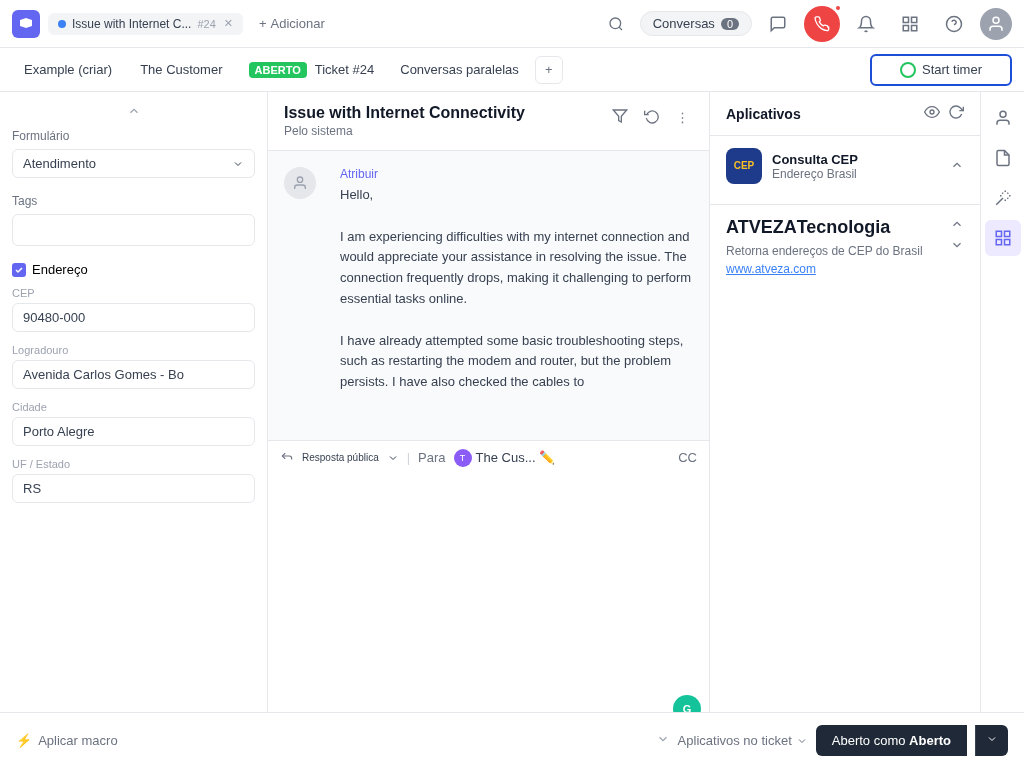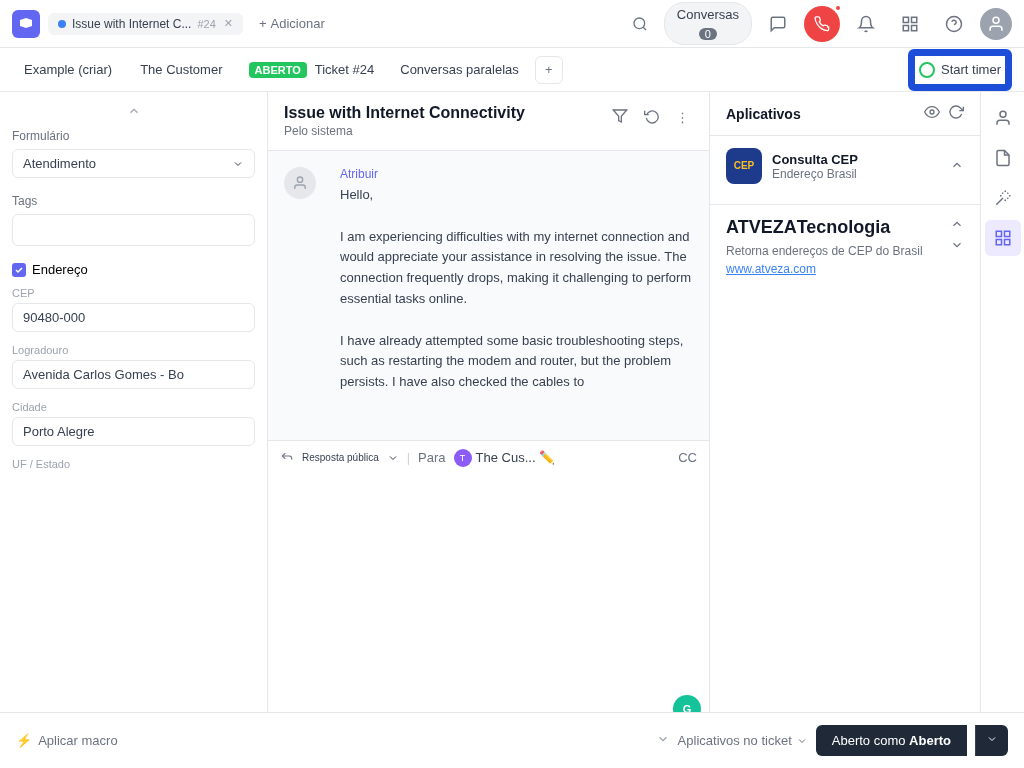"Conversas" .conversations-btn { flex-direction: column -> none }
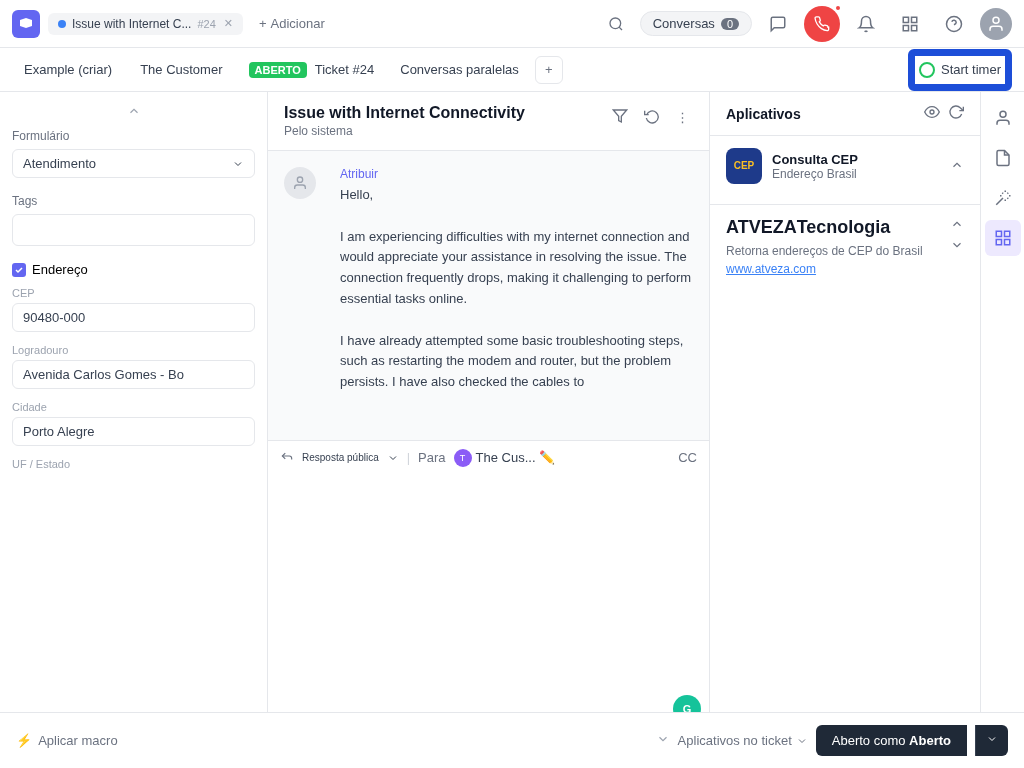"Start timer" .start-timer-btn { border: 7px solid #1d4ed8 -> 2px solid #1d4ed8; padding: 6px 4px -> 6px 28px }
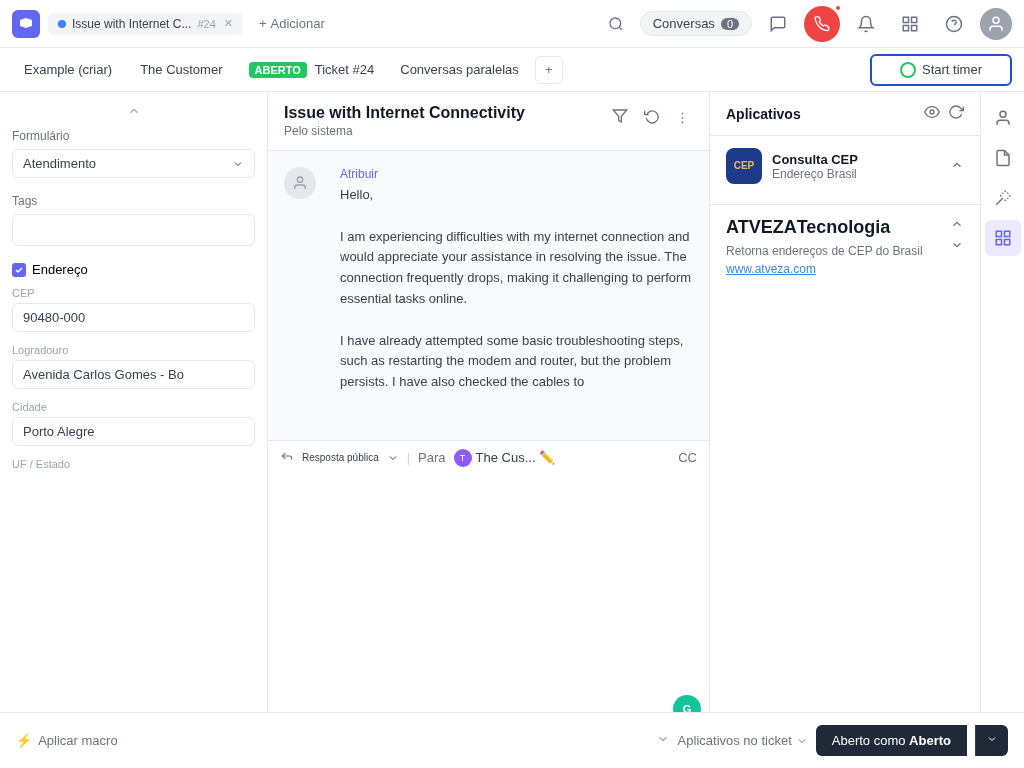"RS" input.form-input { html: none -> <input> }
